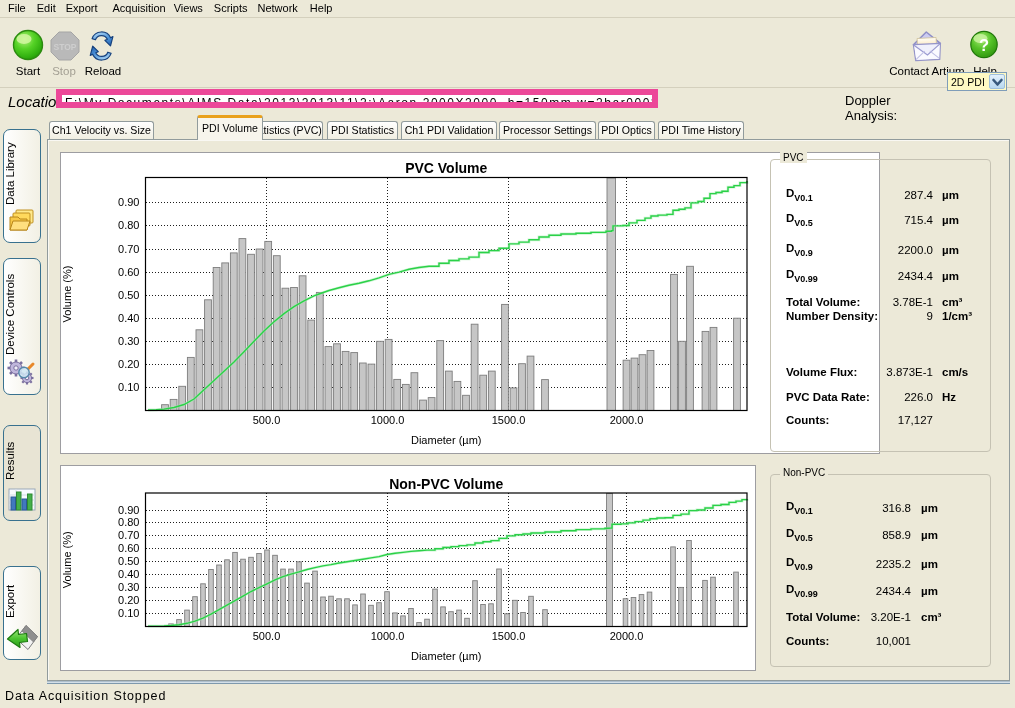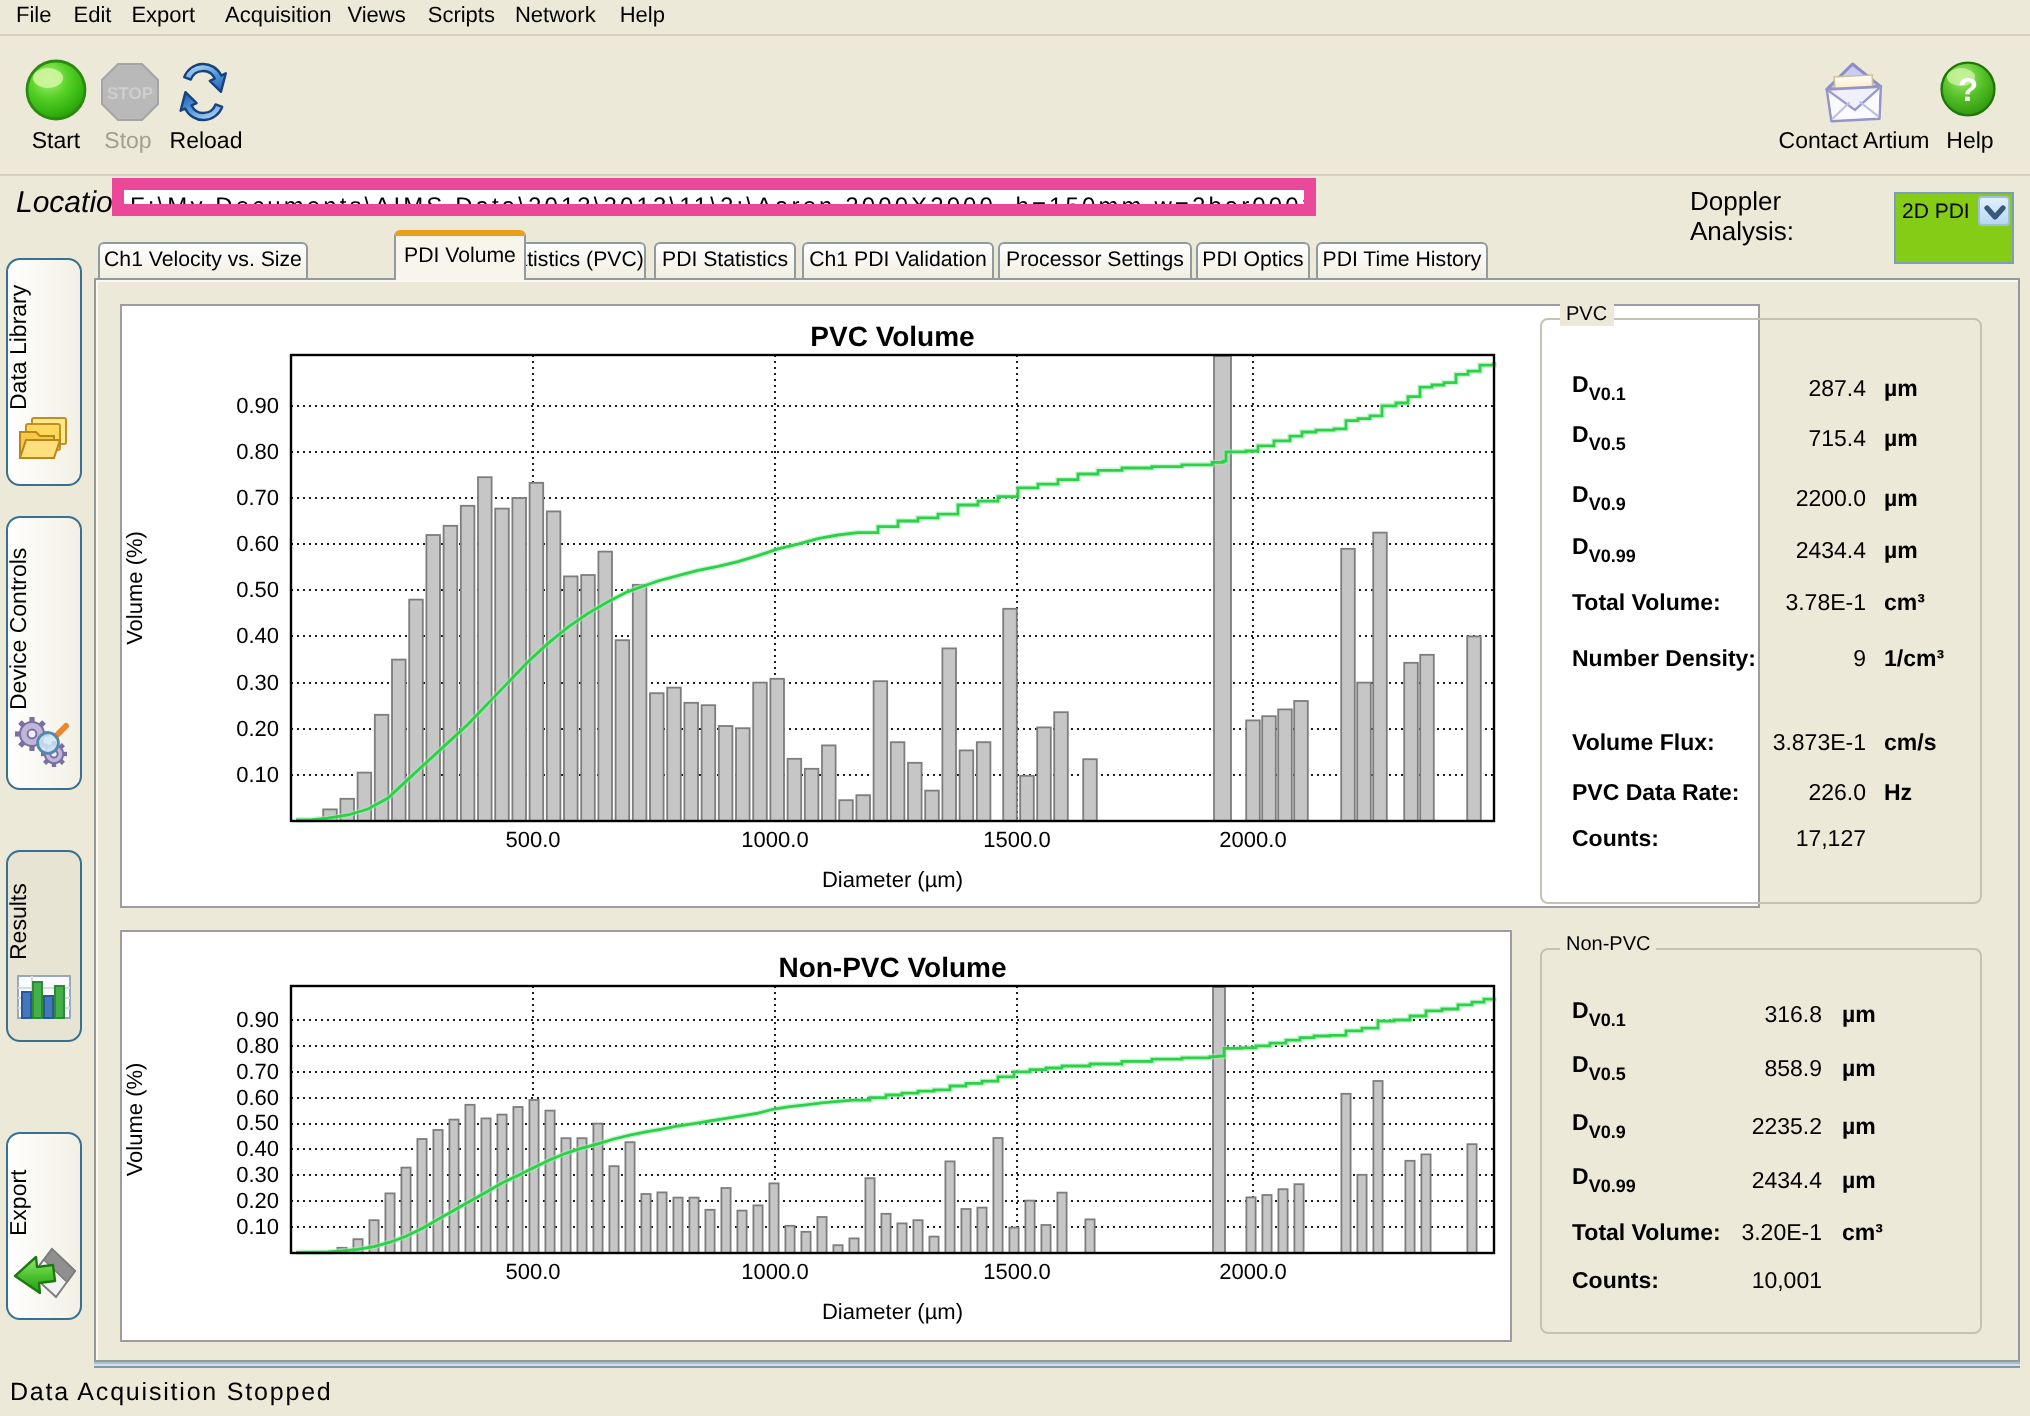"2D PDI" .dropdown { background: #84cc16 -> #fef9c3; height: 36px -> 19px; top: 96px -> 72px }
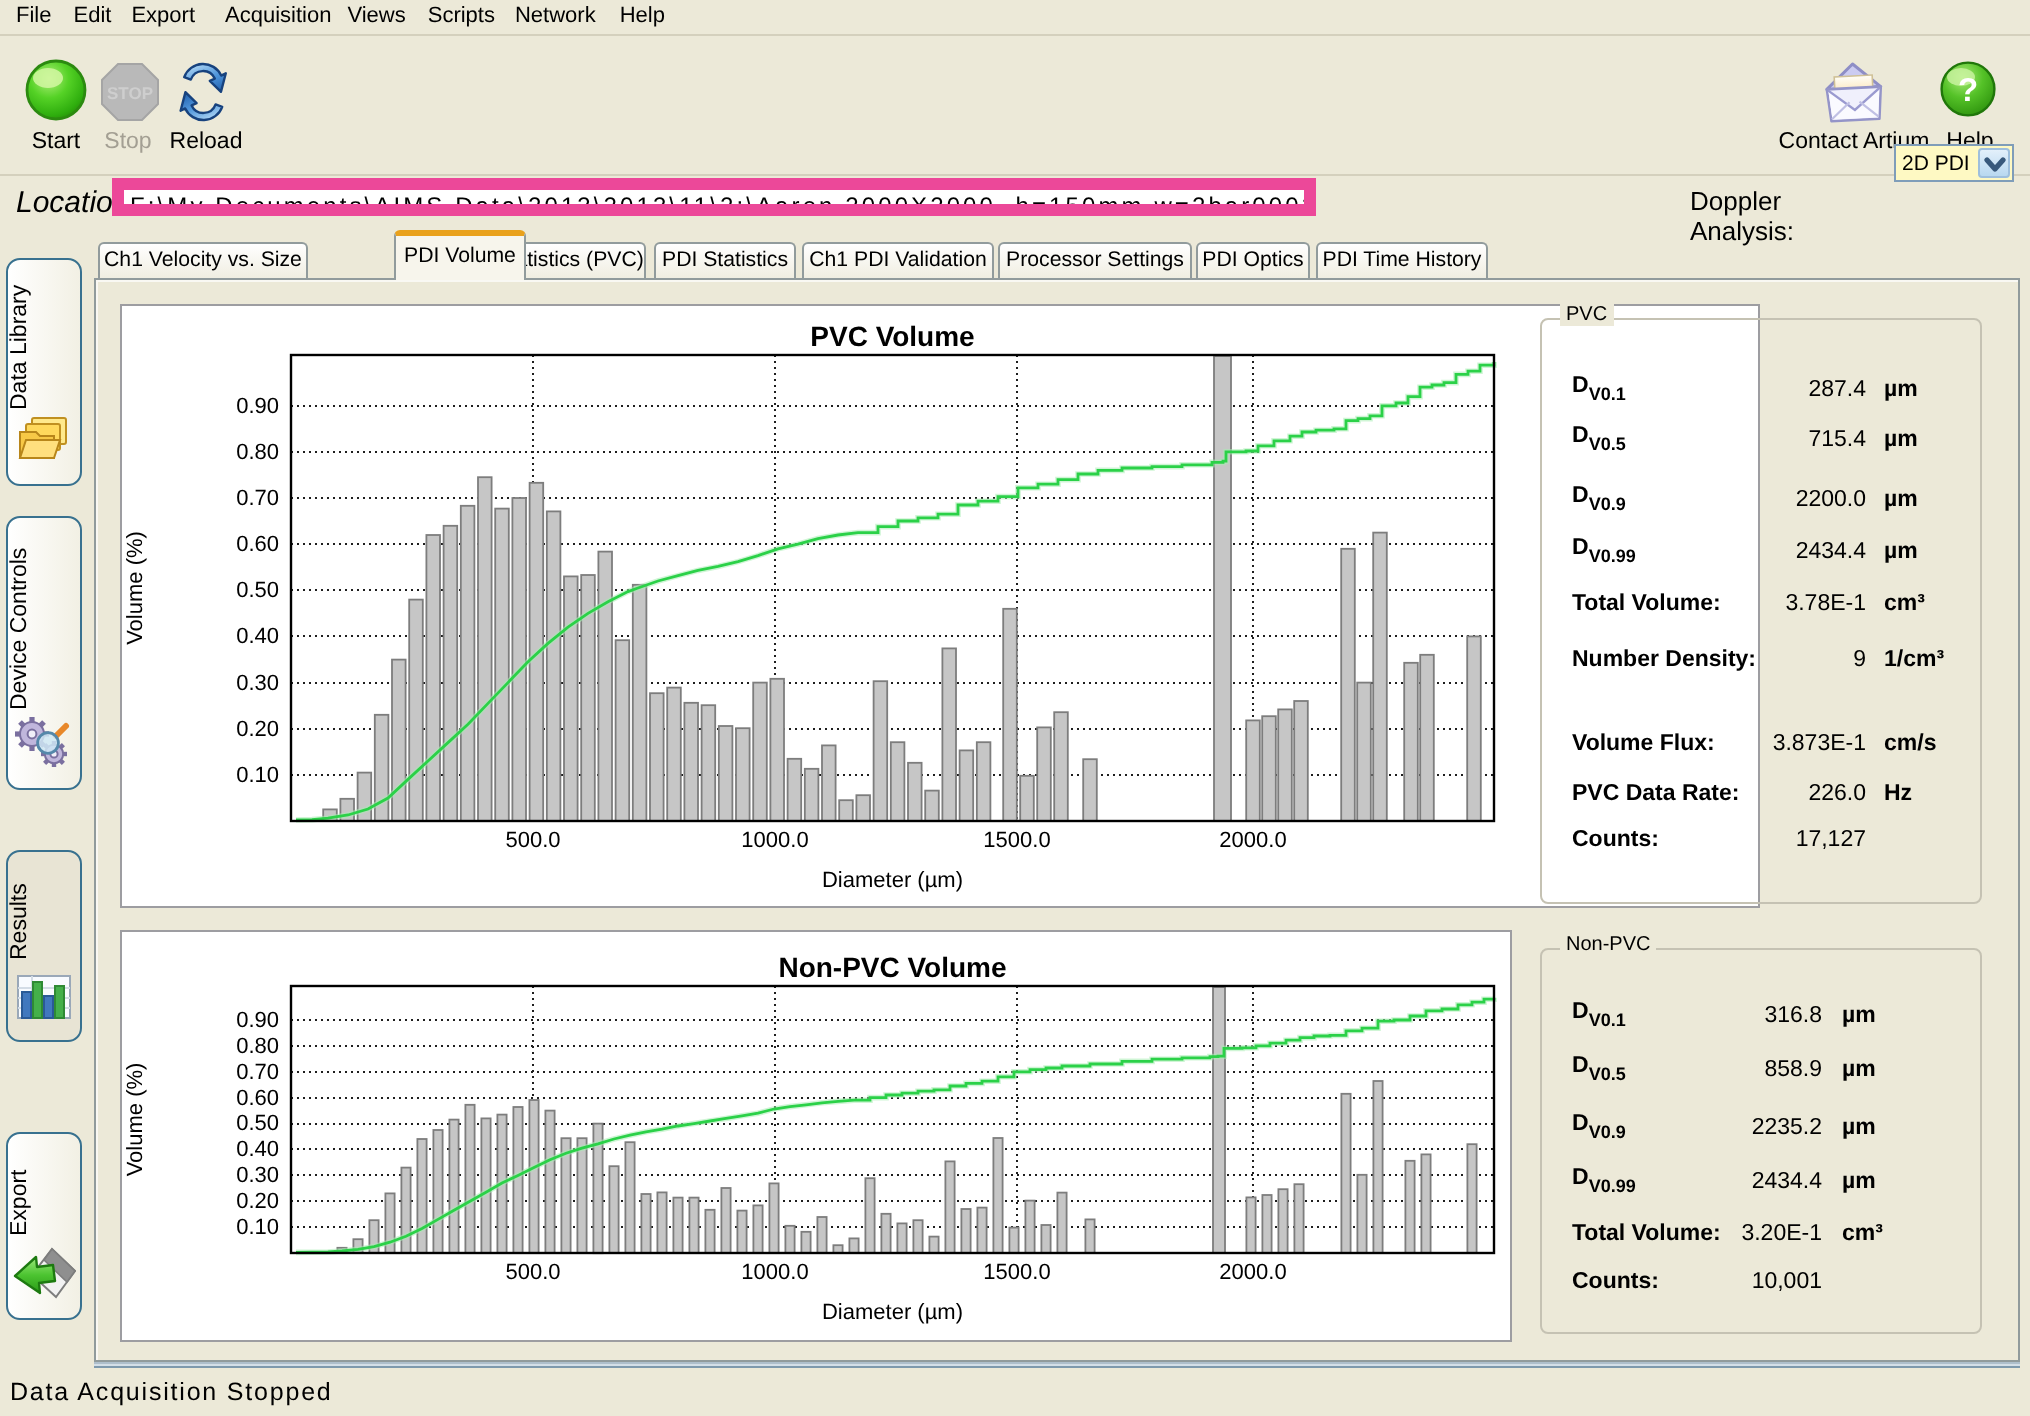"Number Density:" div.srow { top: 162px -> 148px }
